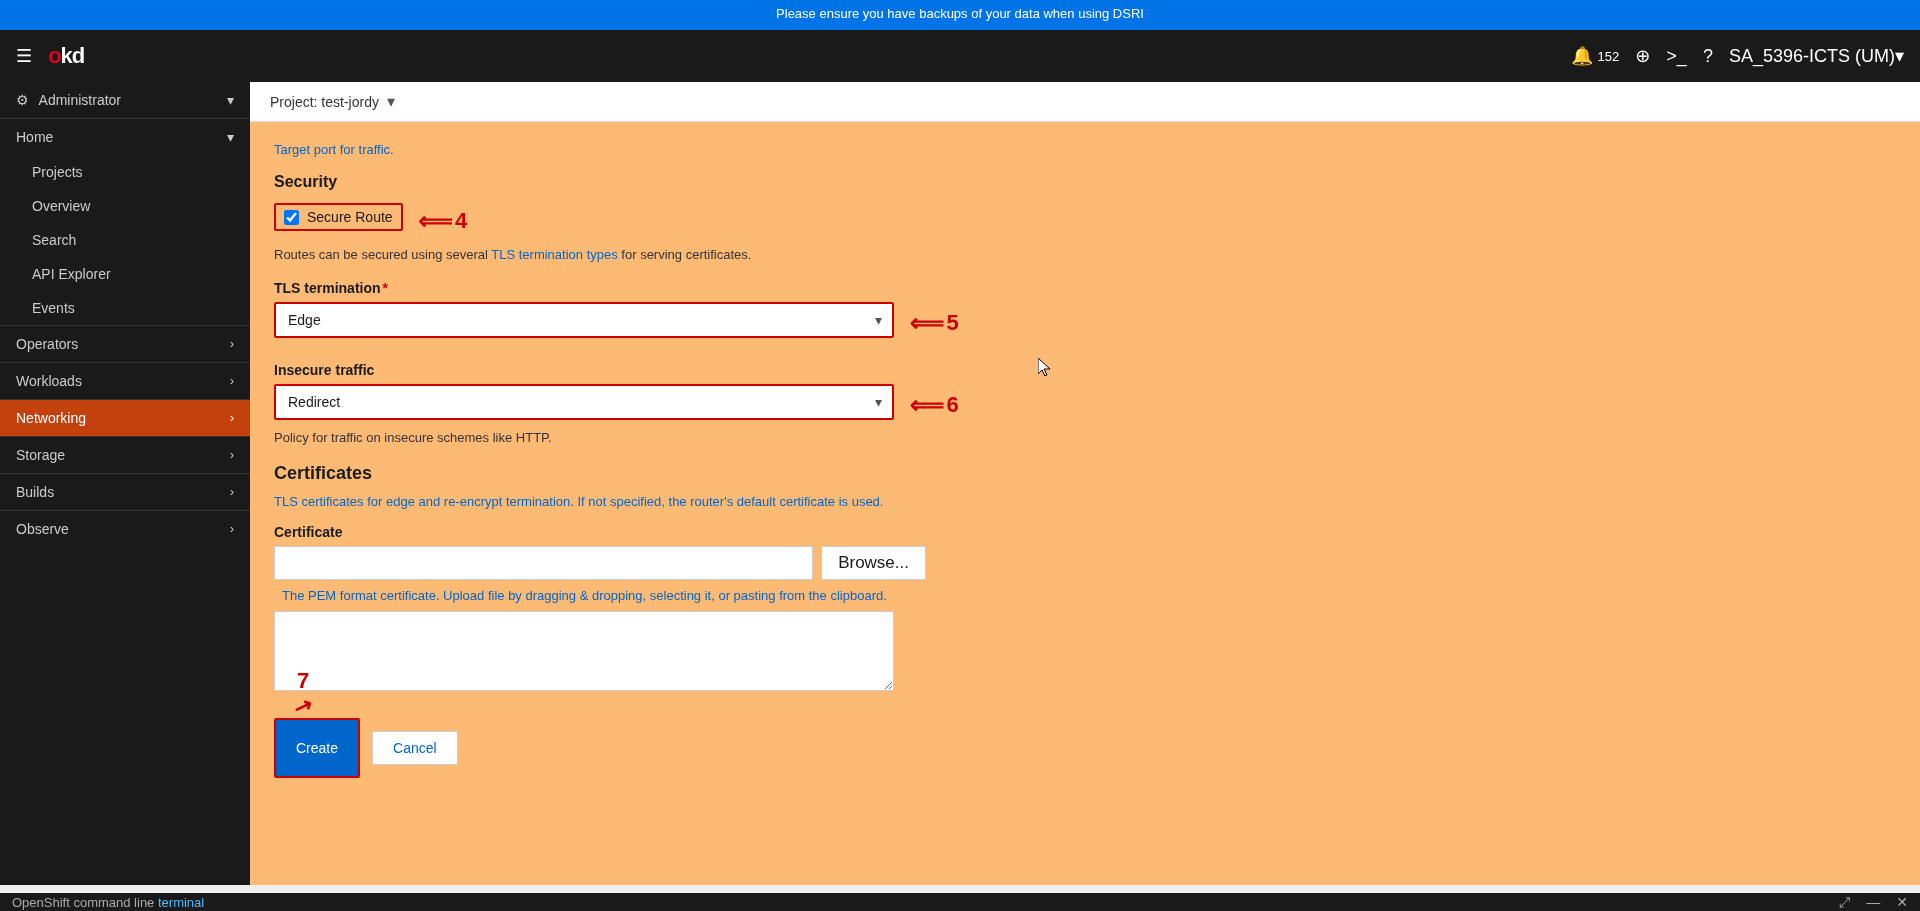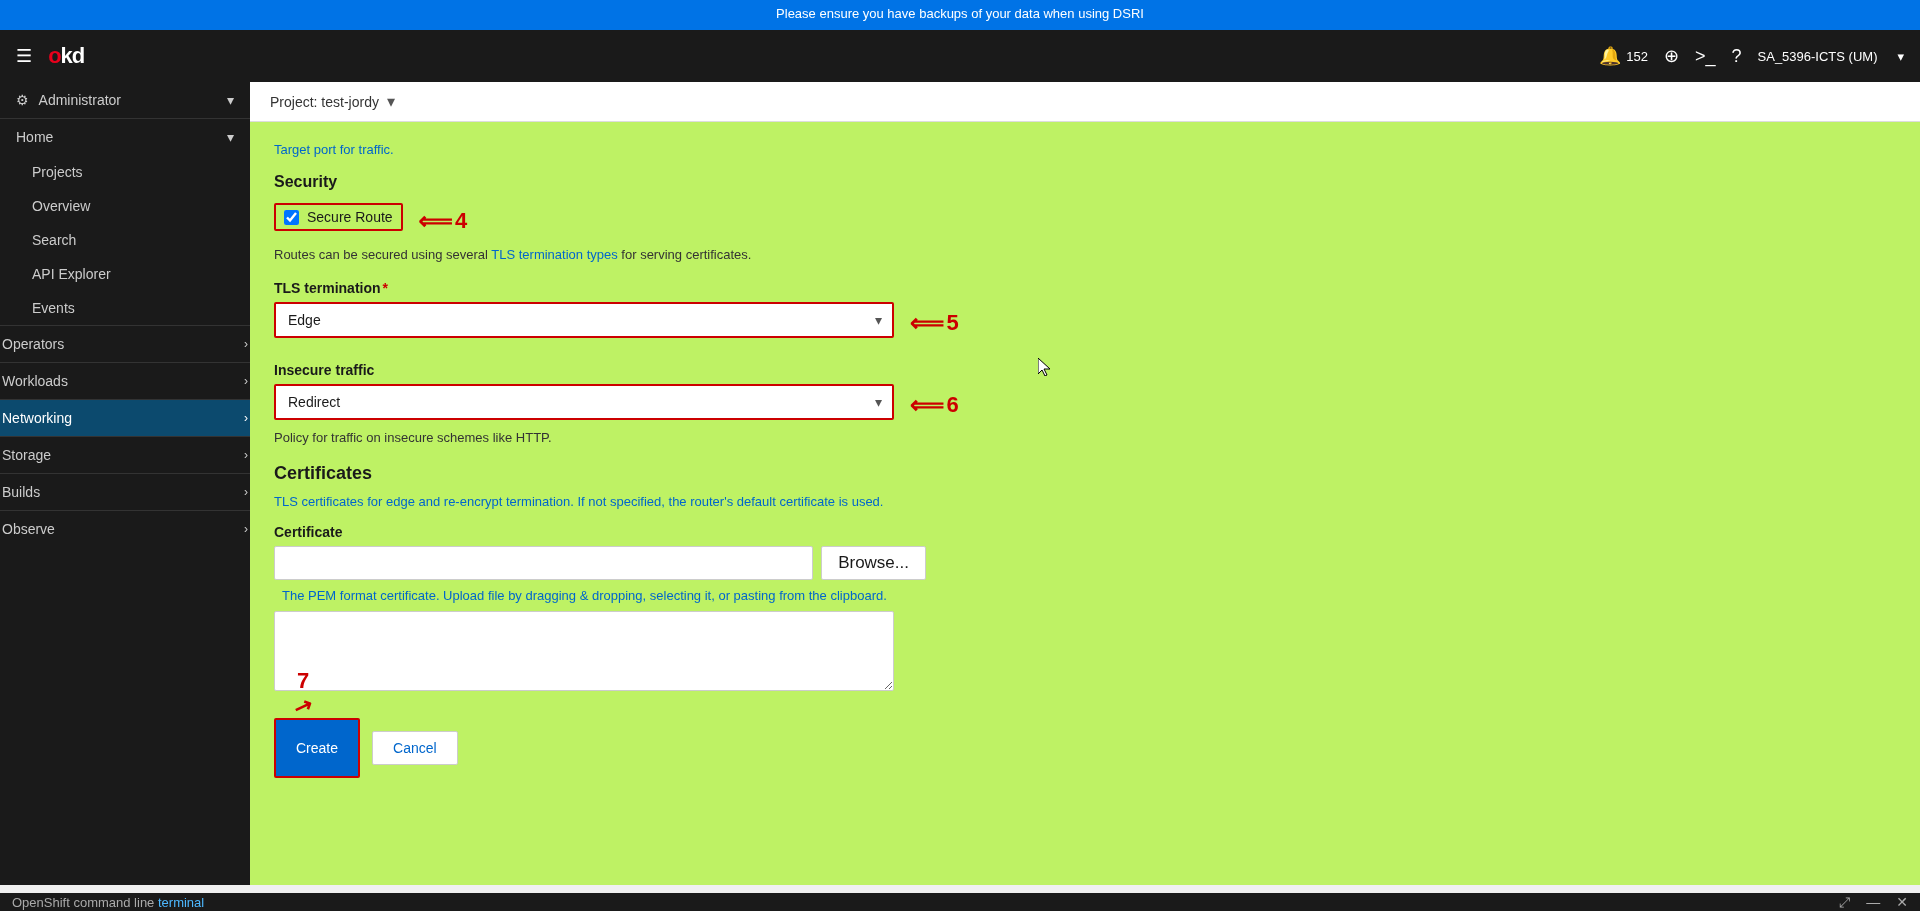"SA_5396-ICTS (UM)" .header-user { font-size: 13px -> 18px; gap: 20px -> 0 }
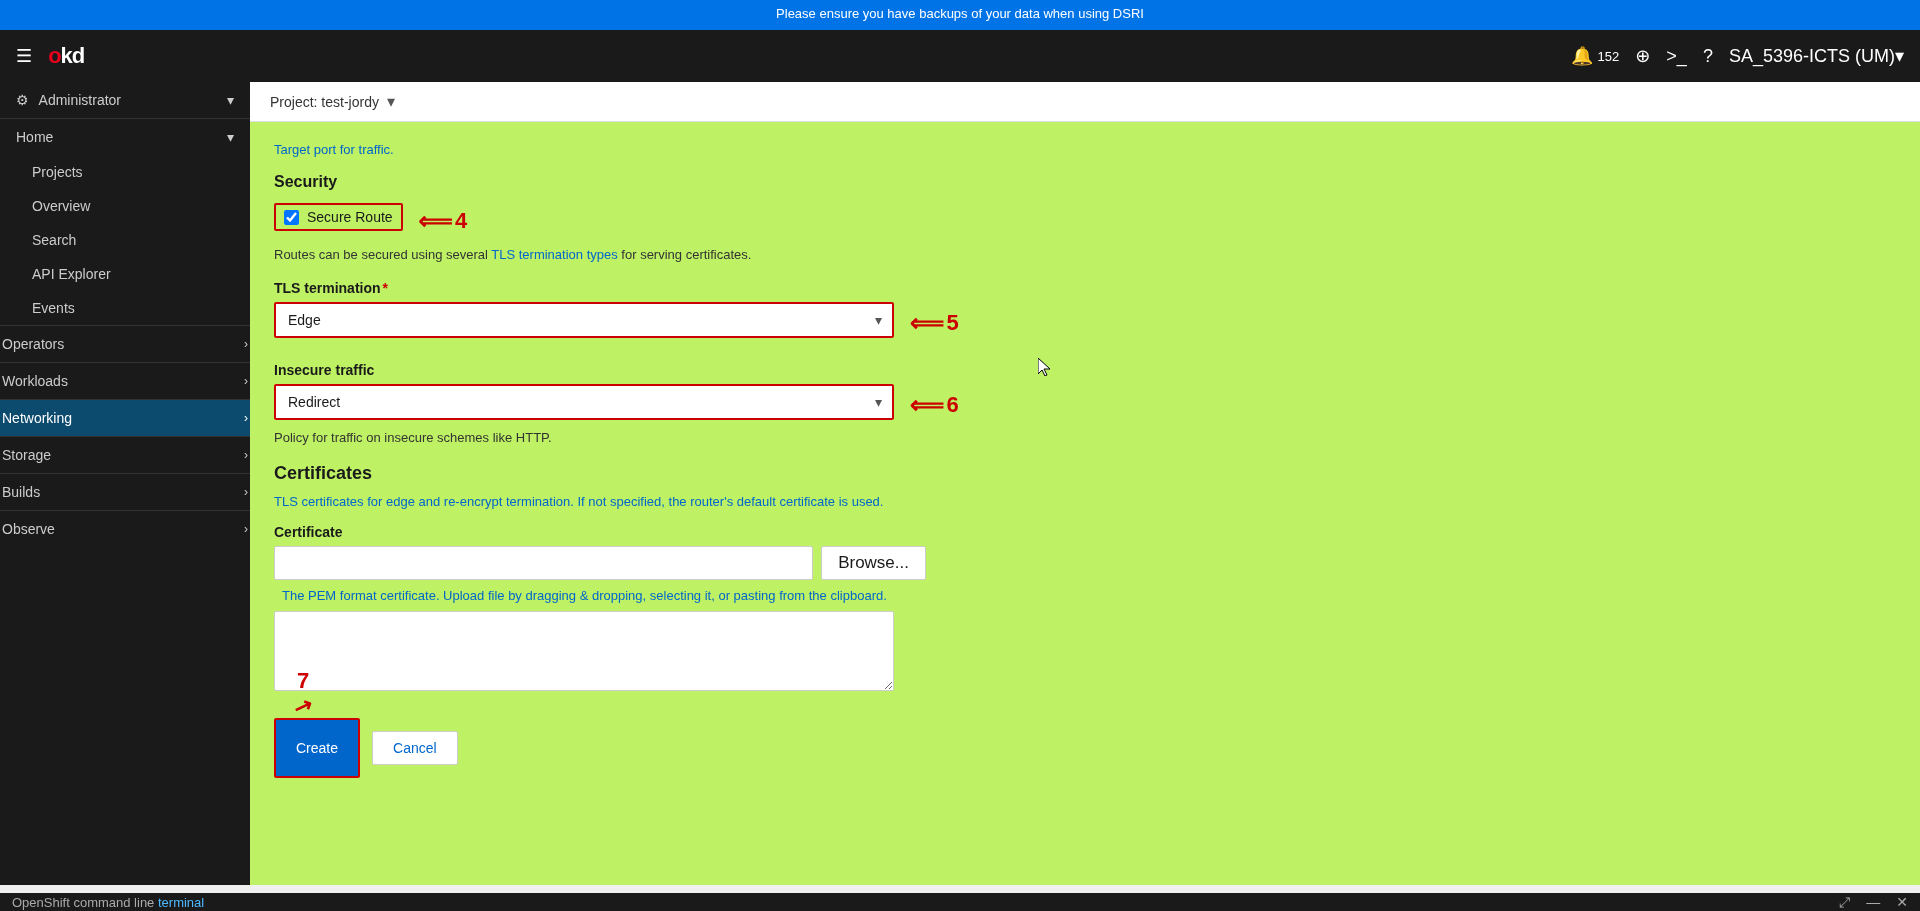"Project: test-jordy" .main-content { background: #bef264 -> #fdba74 }
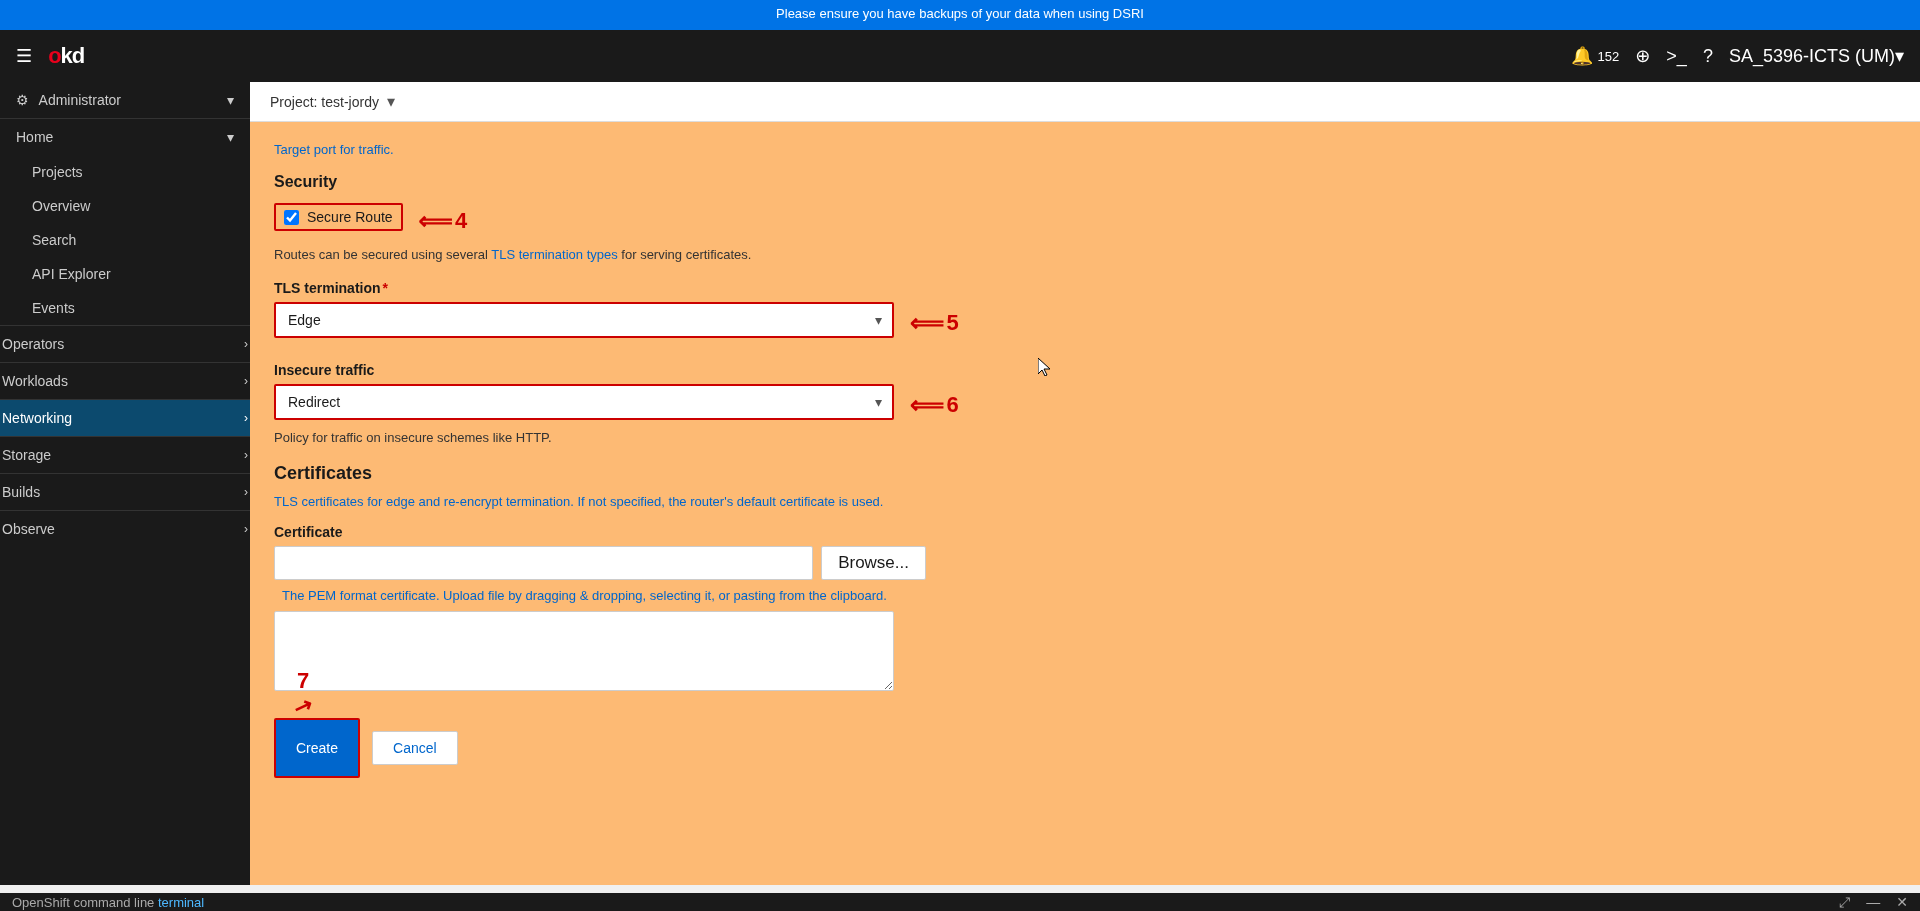"Operators" .sidebar-item { padding: 10px 2px -> 10px 16px }
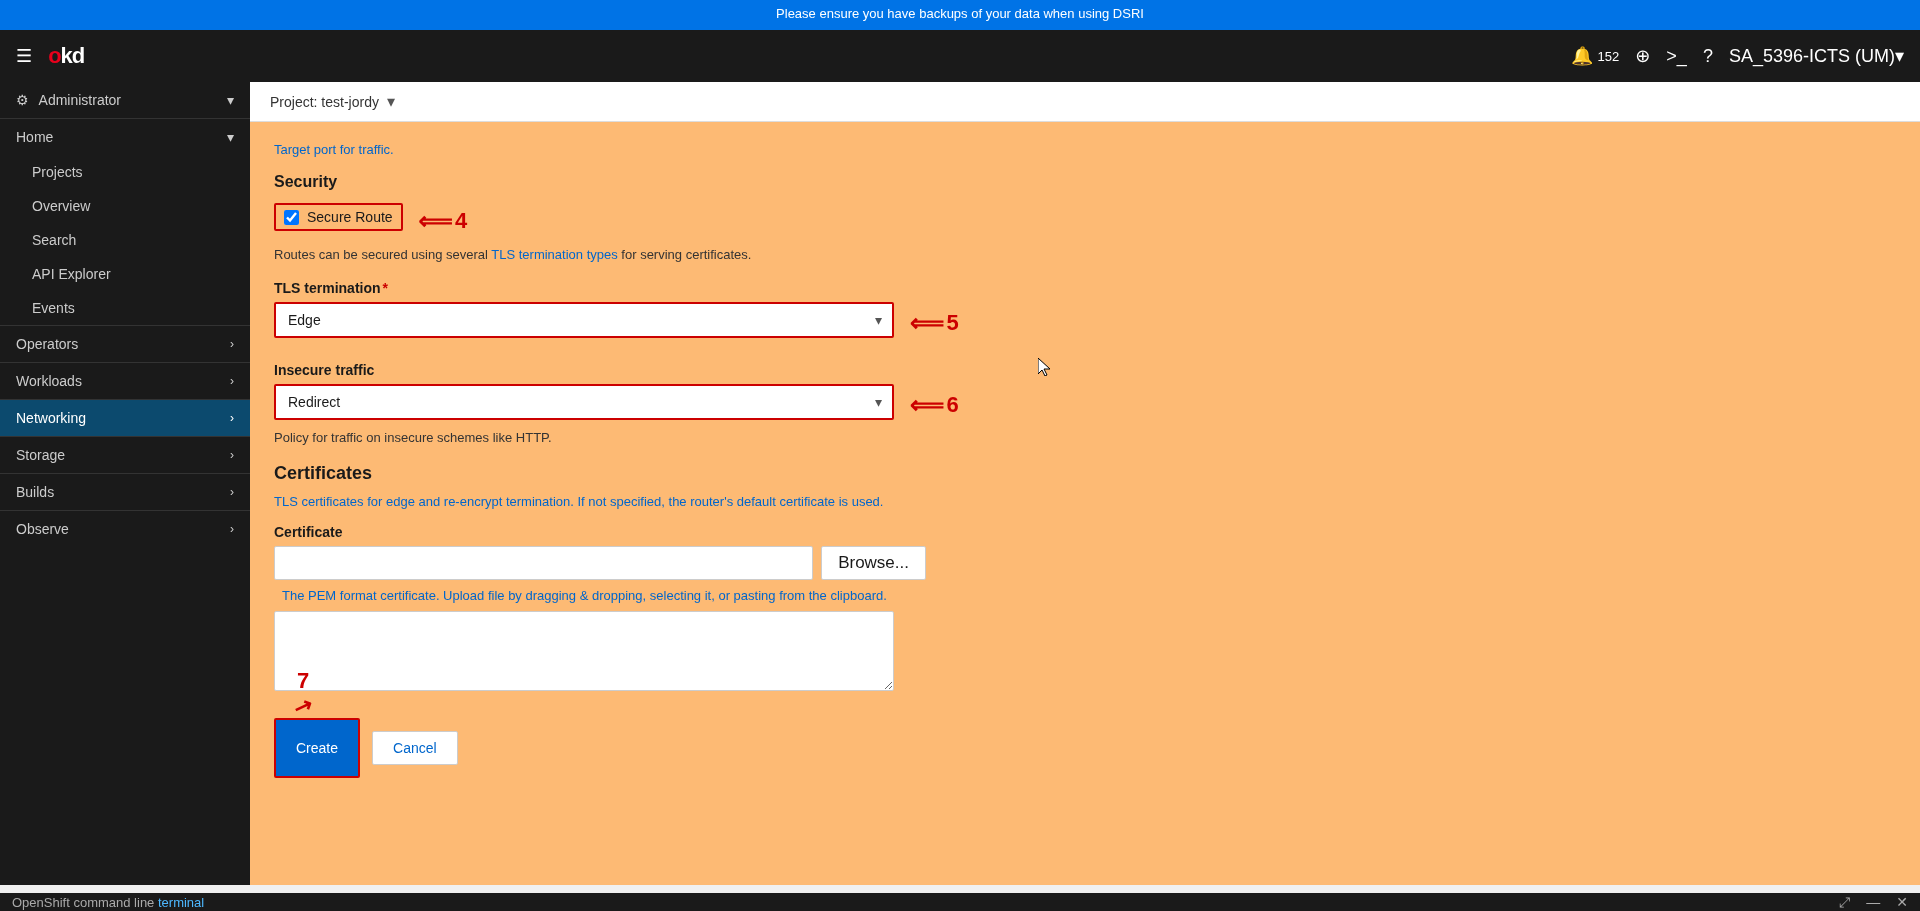"Networking" .sidebar-item.active { background: #0c4a6e -> #c2410c }
